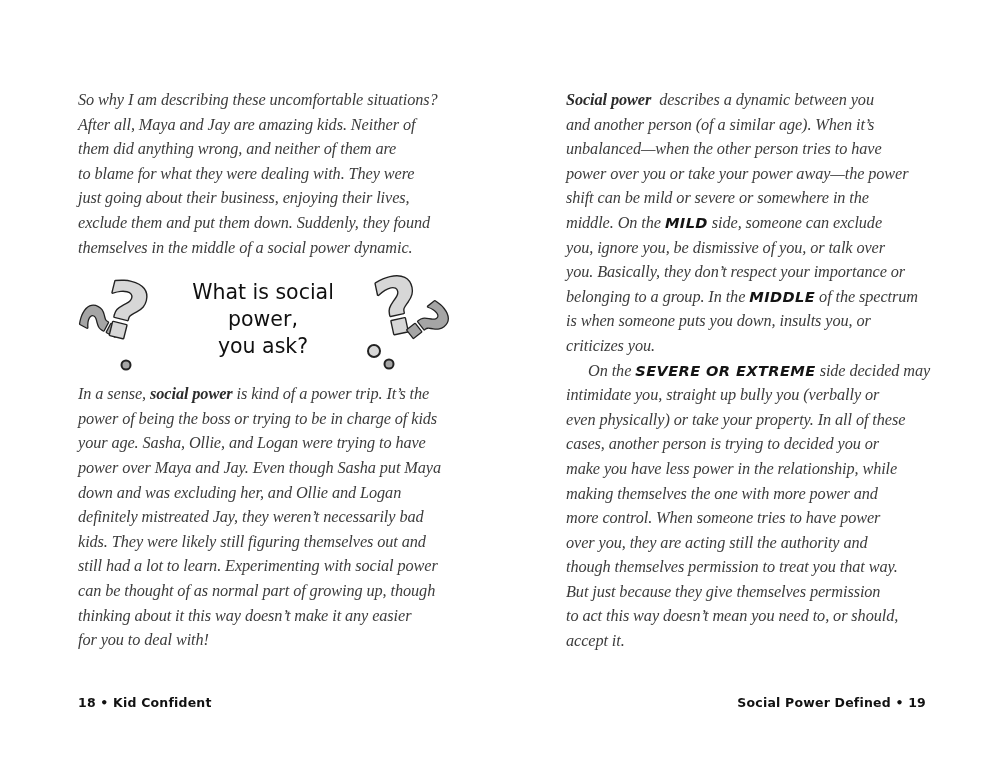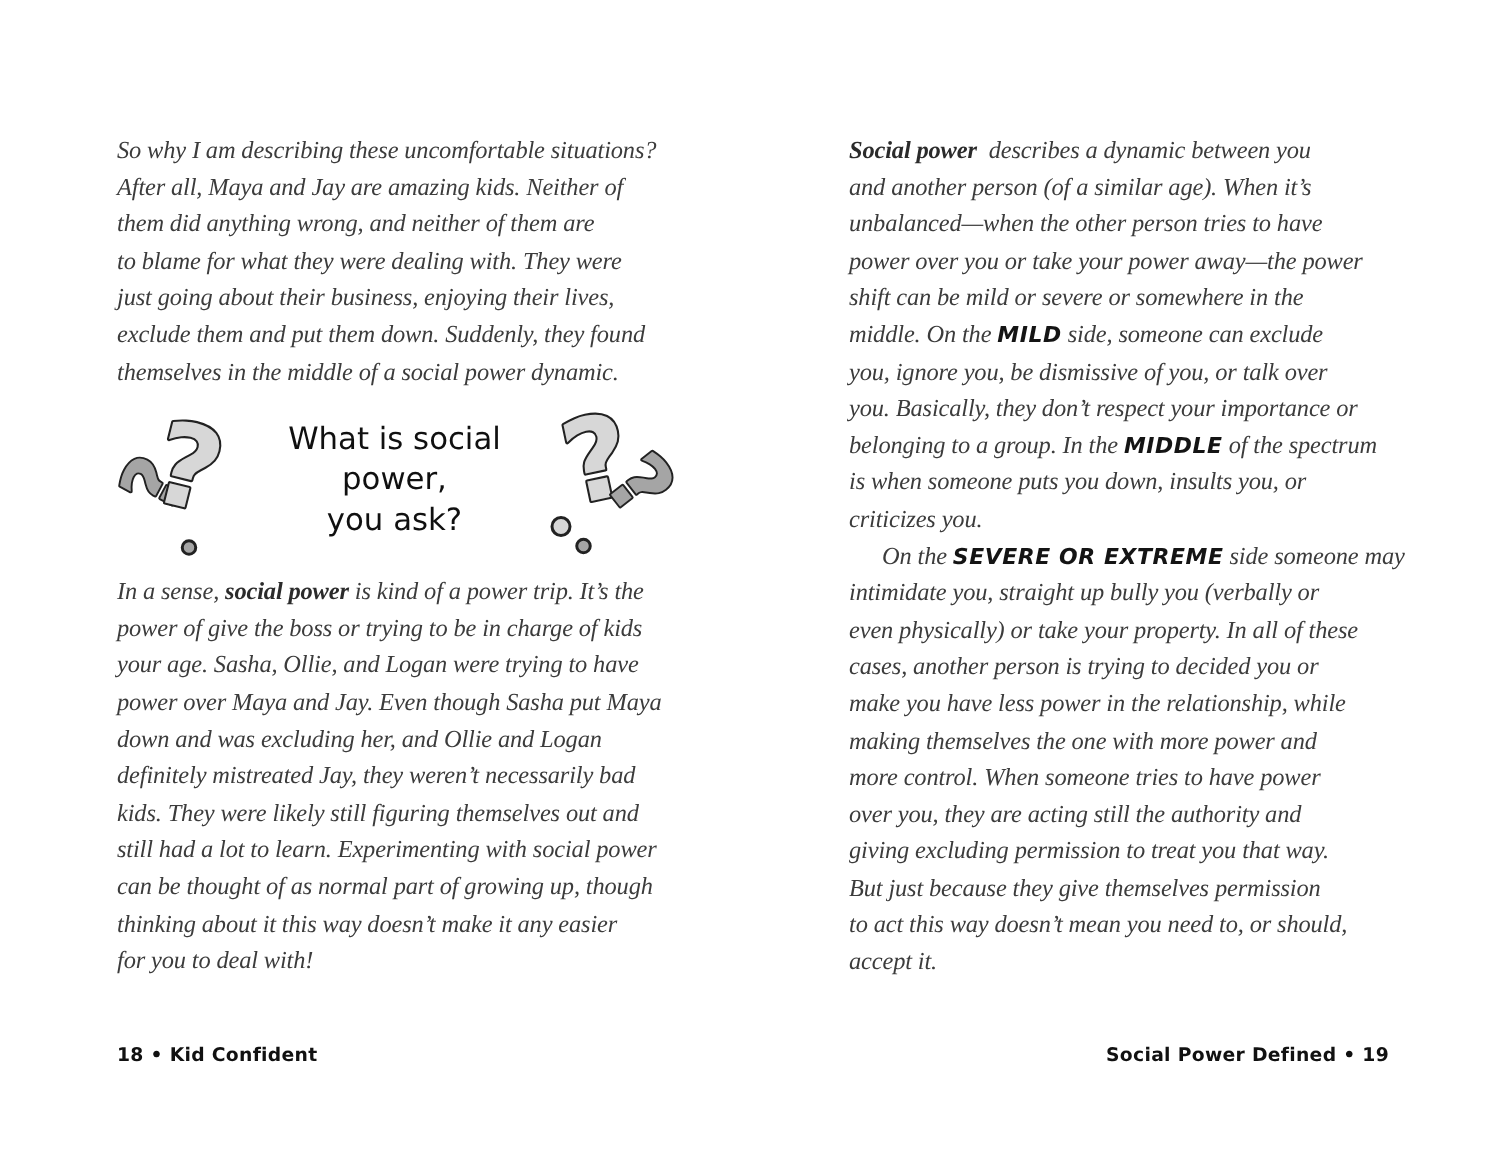"side someone may" span { text: someone -> decided }
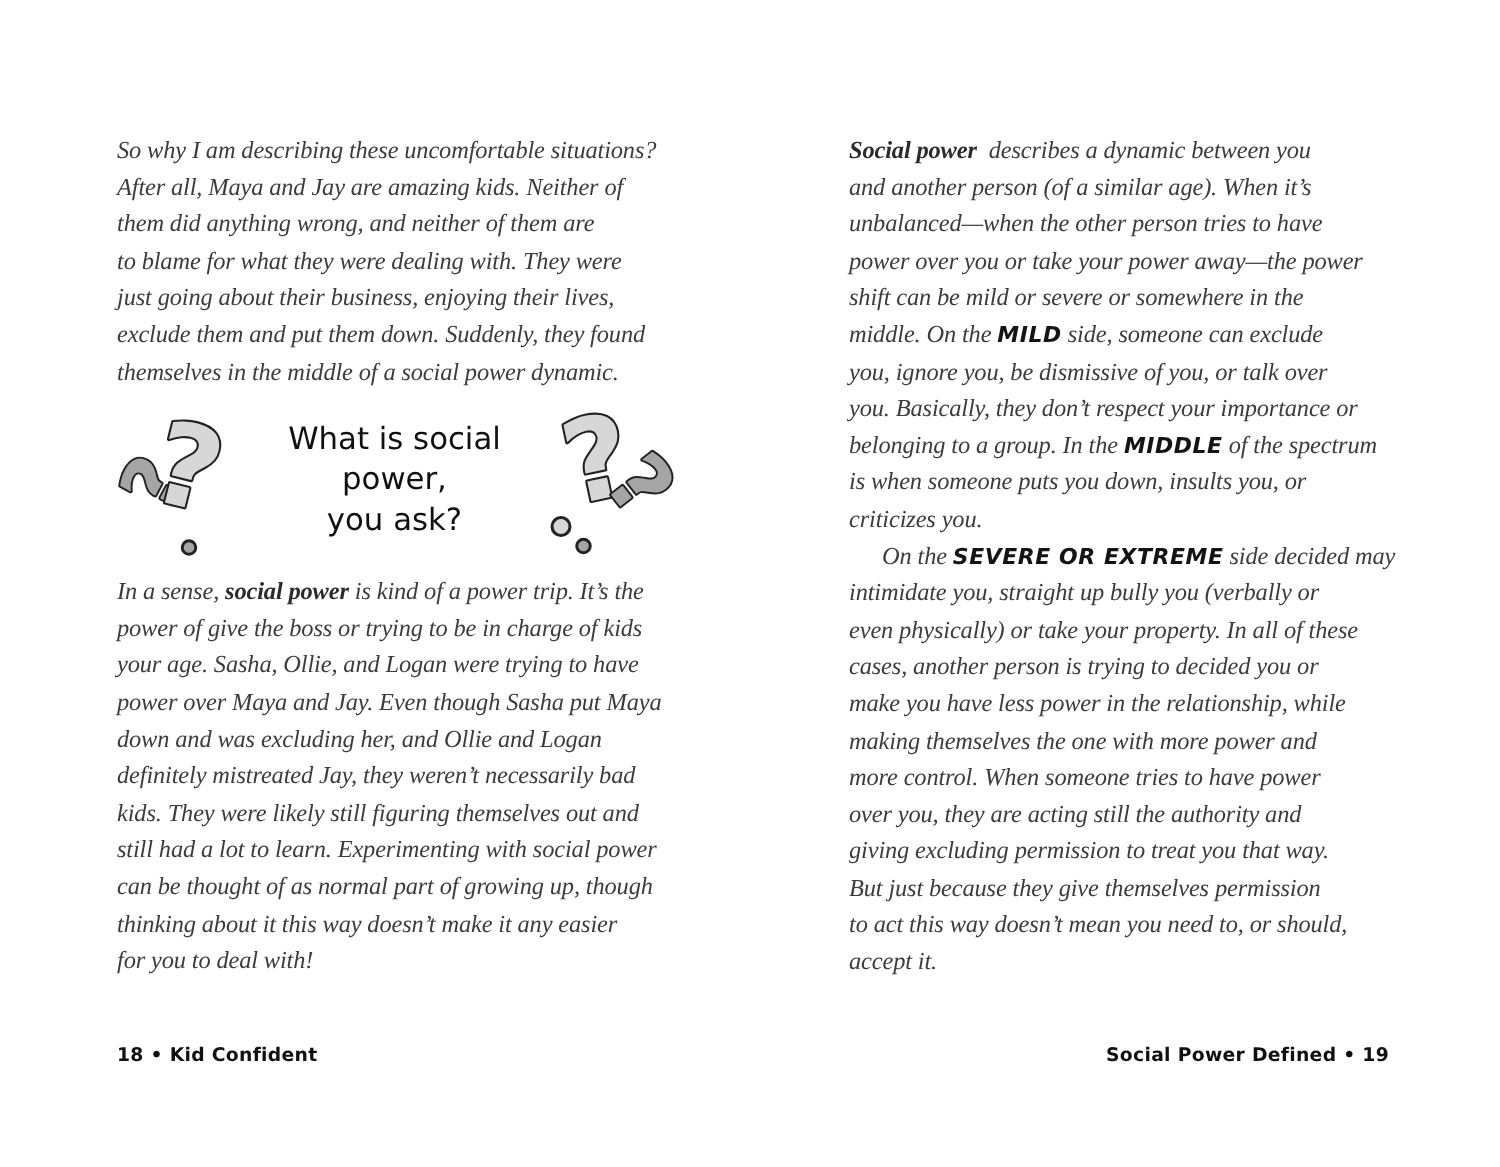"power of give the boss" span { text: give -> being }
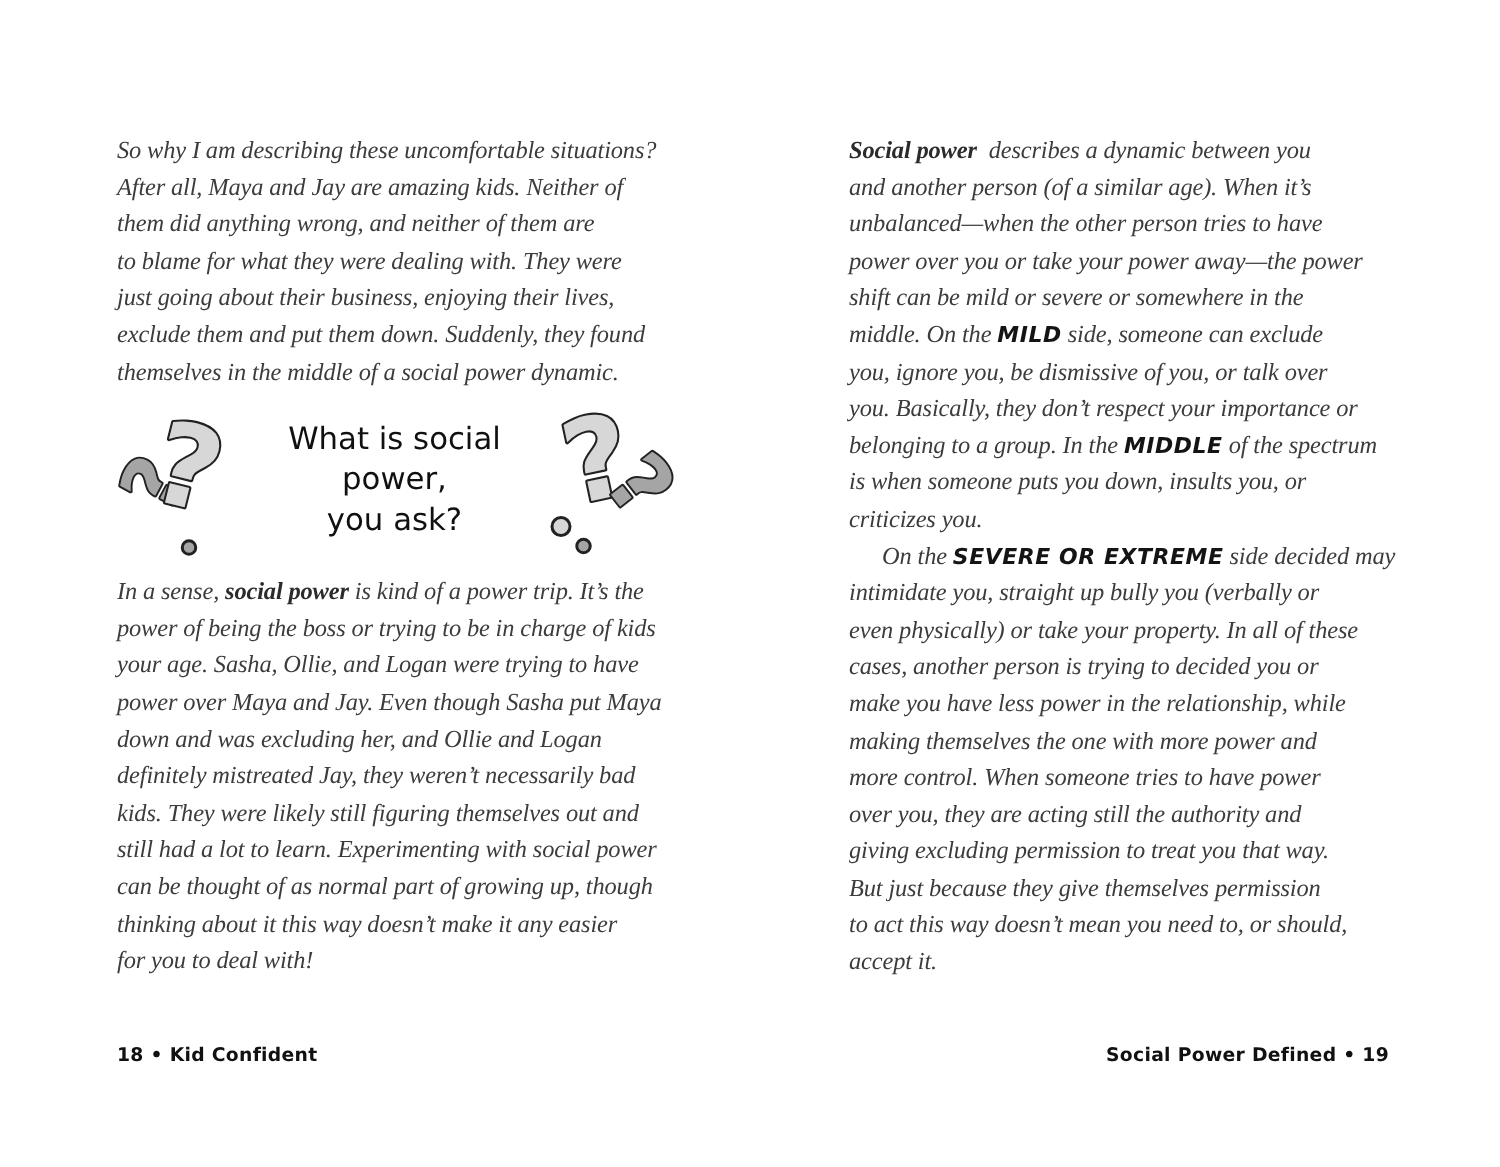"giving excluding permission to treat" span { text: giving excluding -> though themselves }
